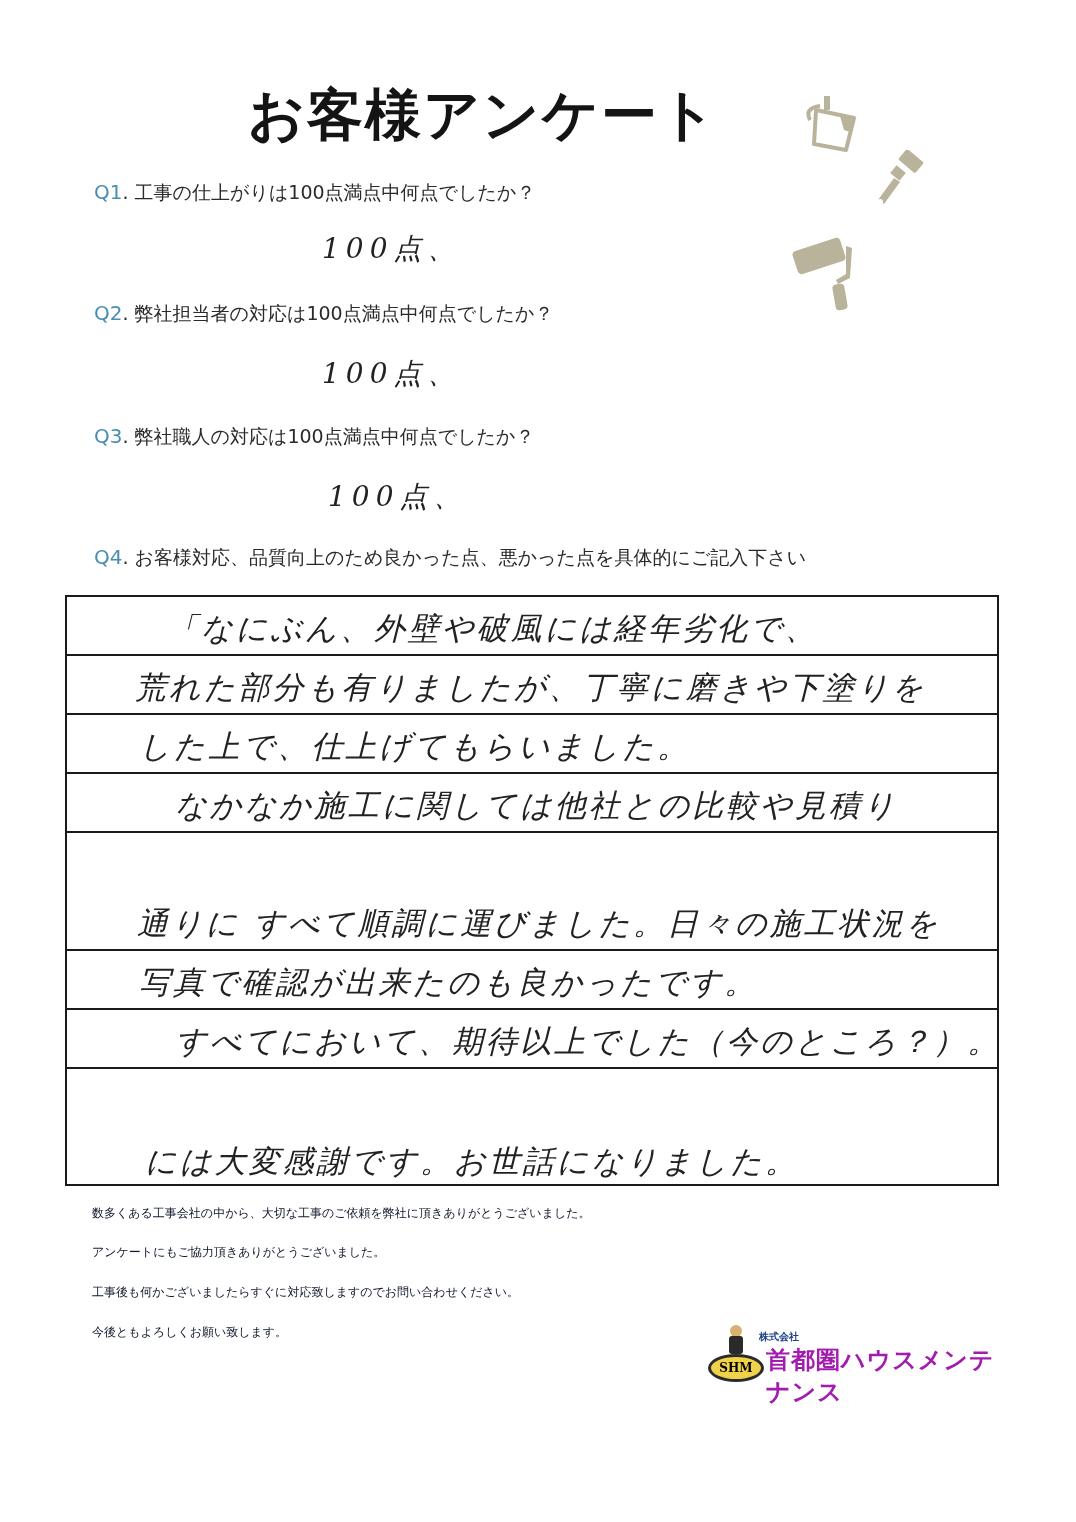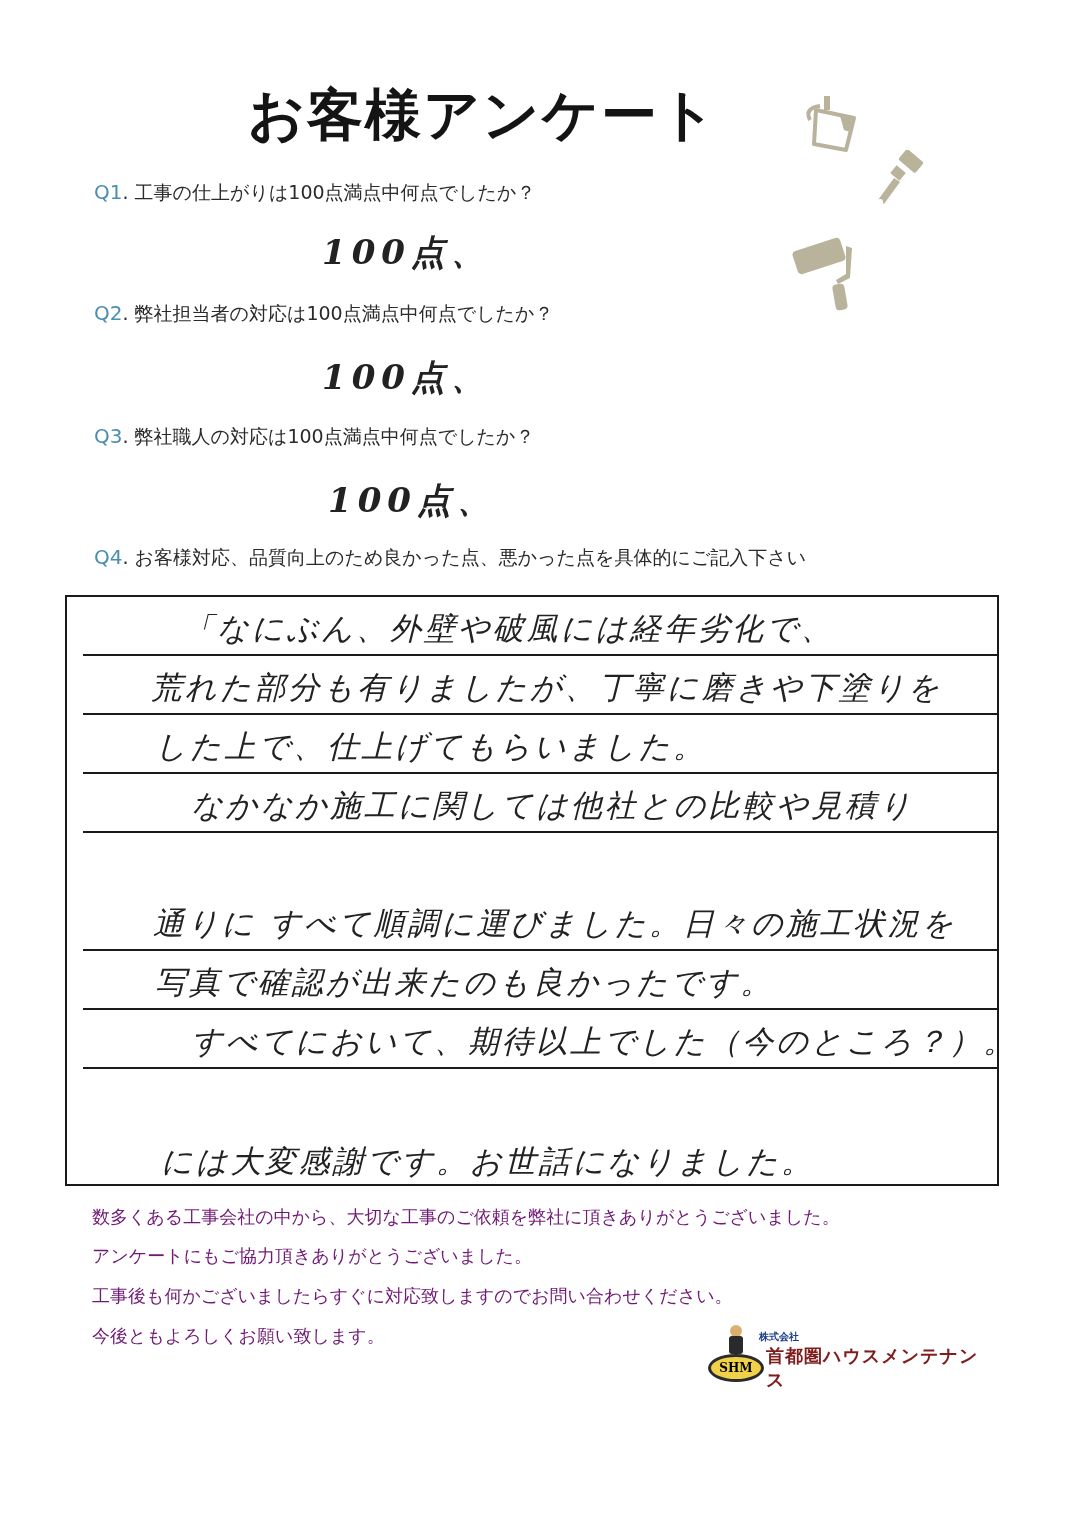"100点、" .ans { font-size: 34px -> 28px; font-weight: bold -> none }
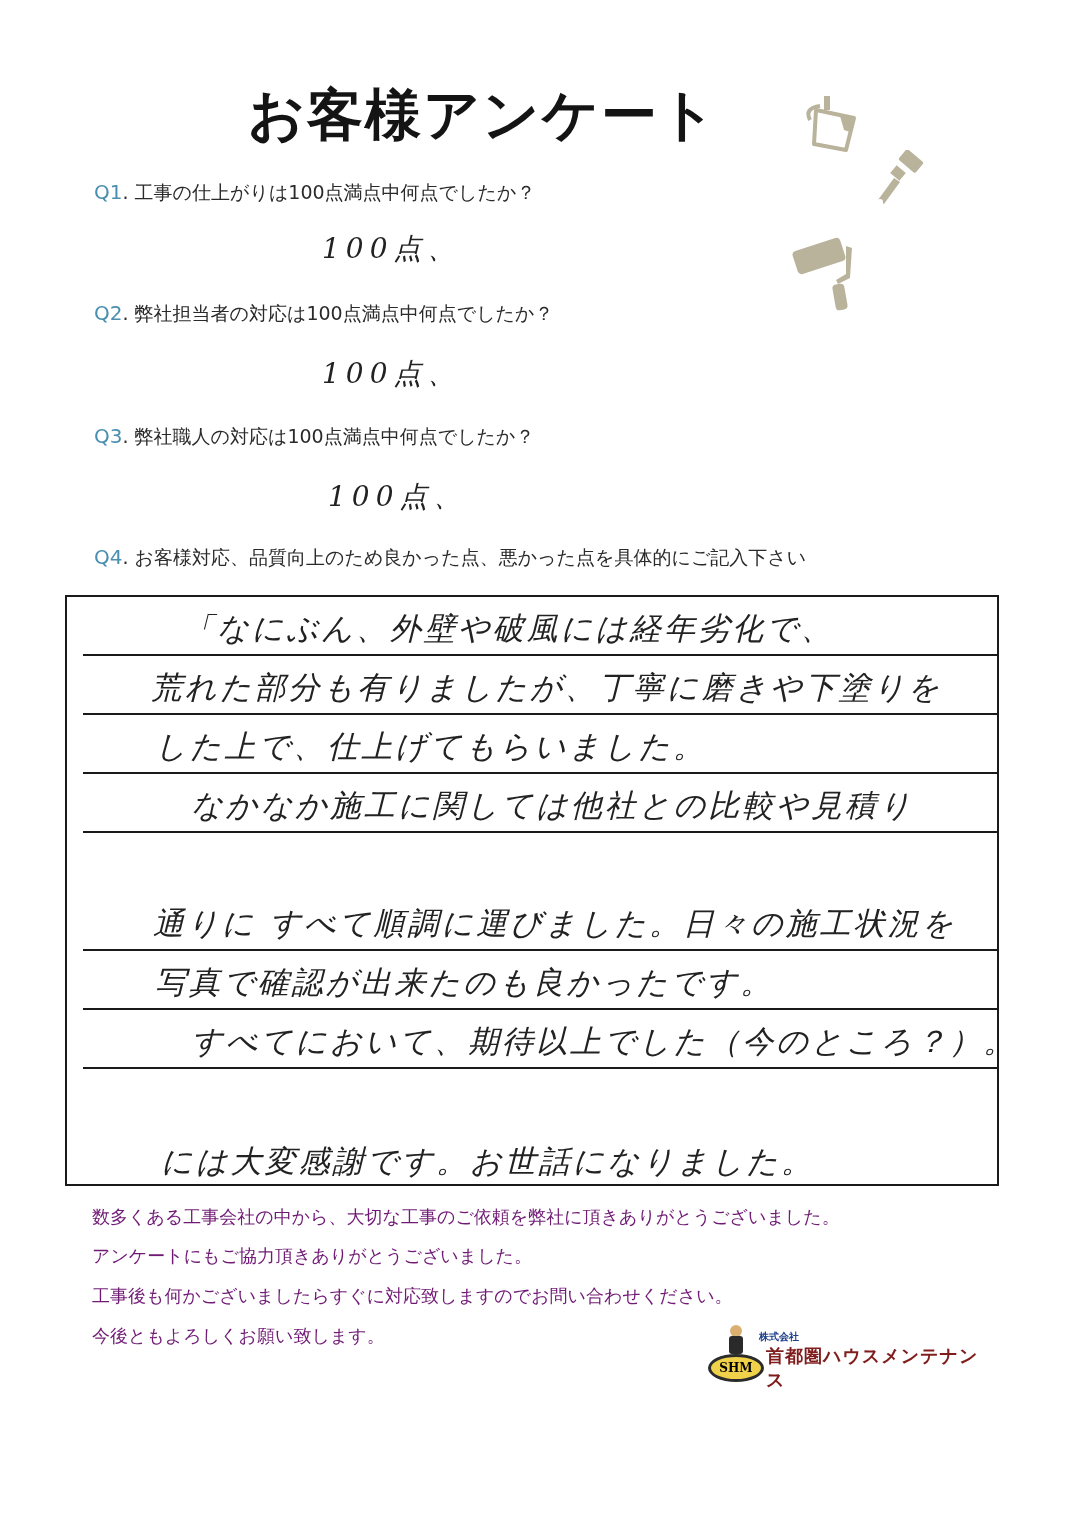"「なにぶん、外壁や破風には経年劣化で、" .row { left: 16px -> 0 }
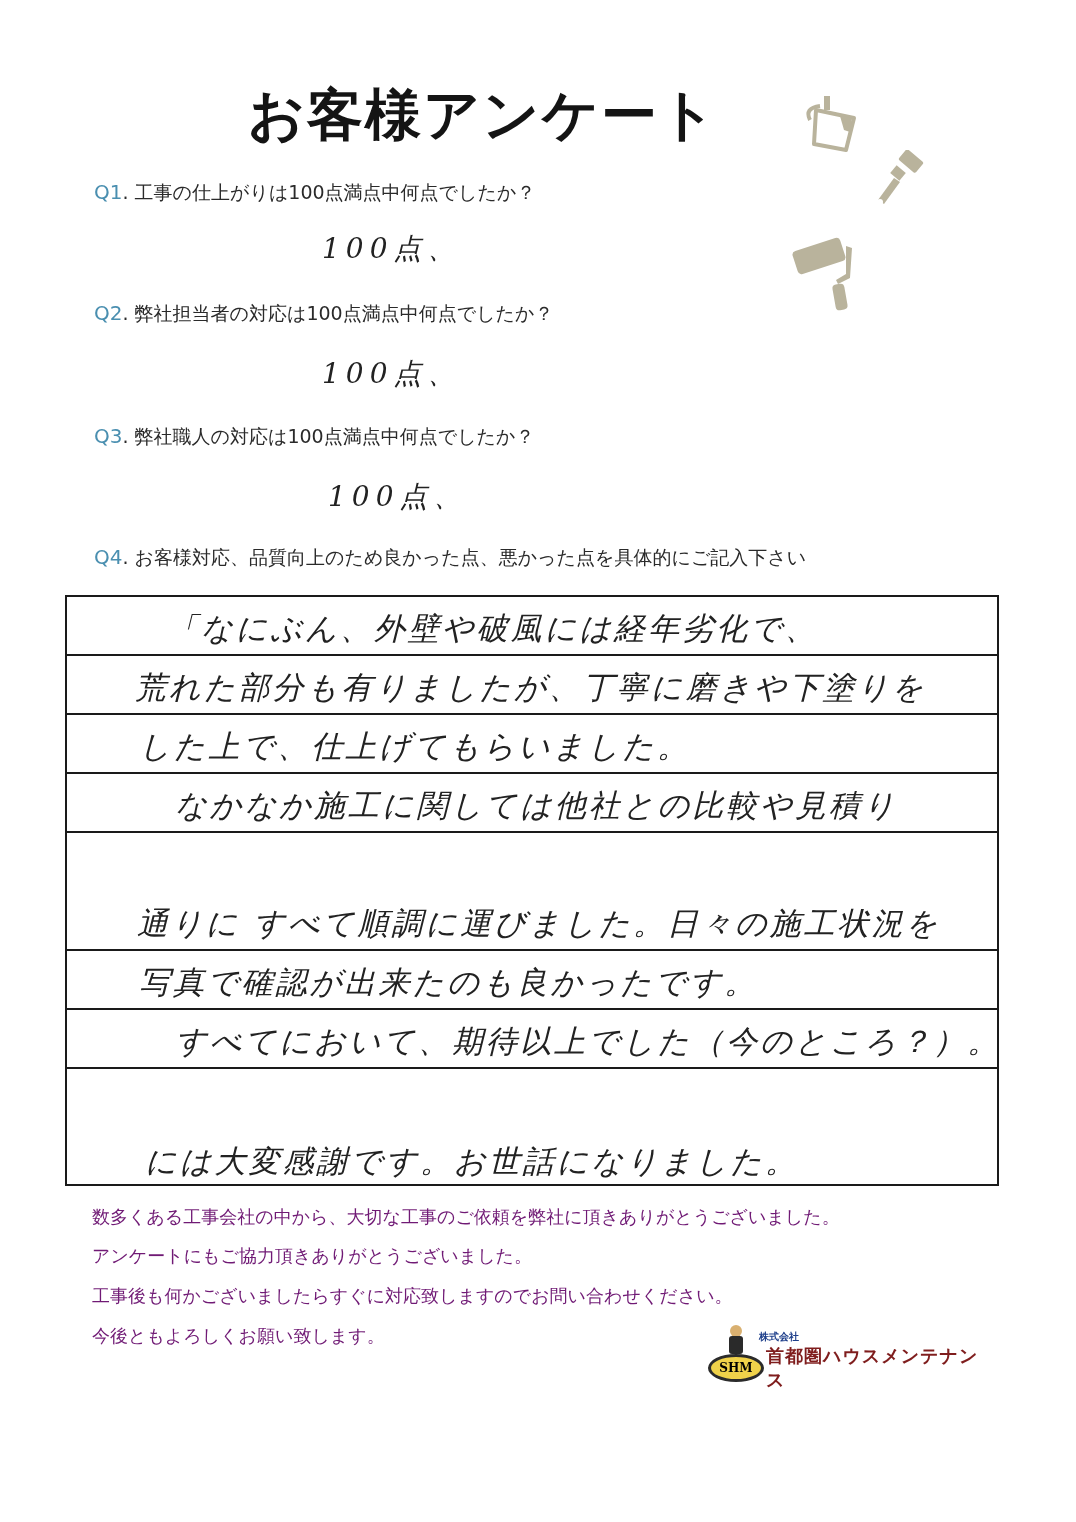"数多くある工事会社の中から、大切な工事のご依頼を弊社に頂きありがとうございました" .foot { color: #701a75 -> #0f172a; font-size: 18px -> 12px }
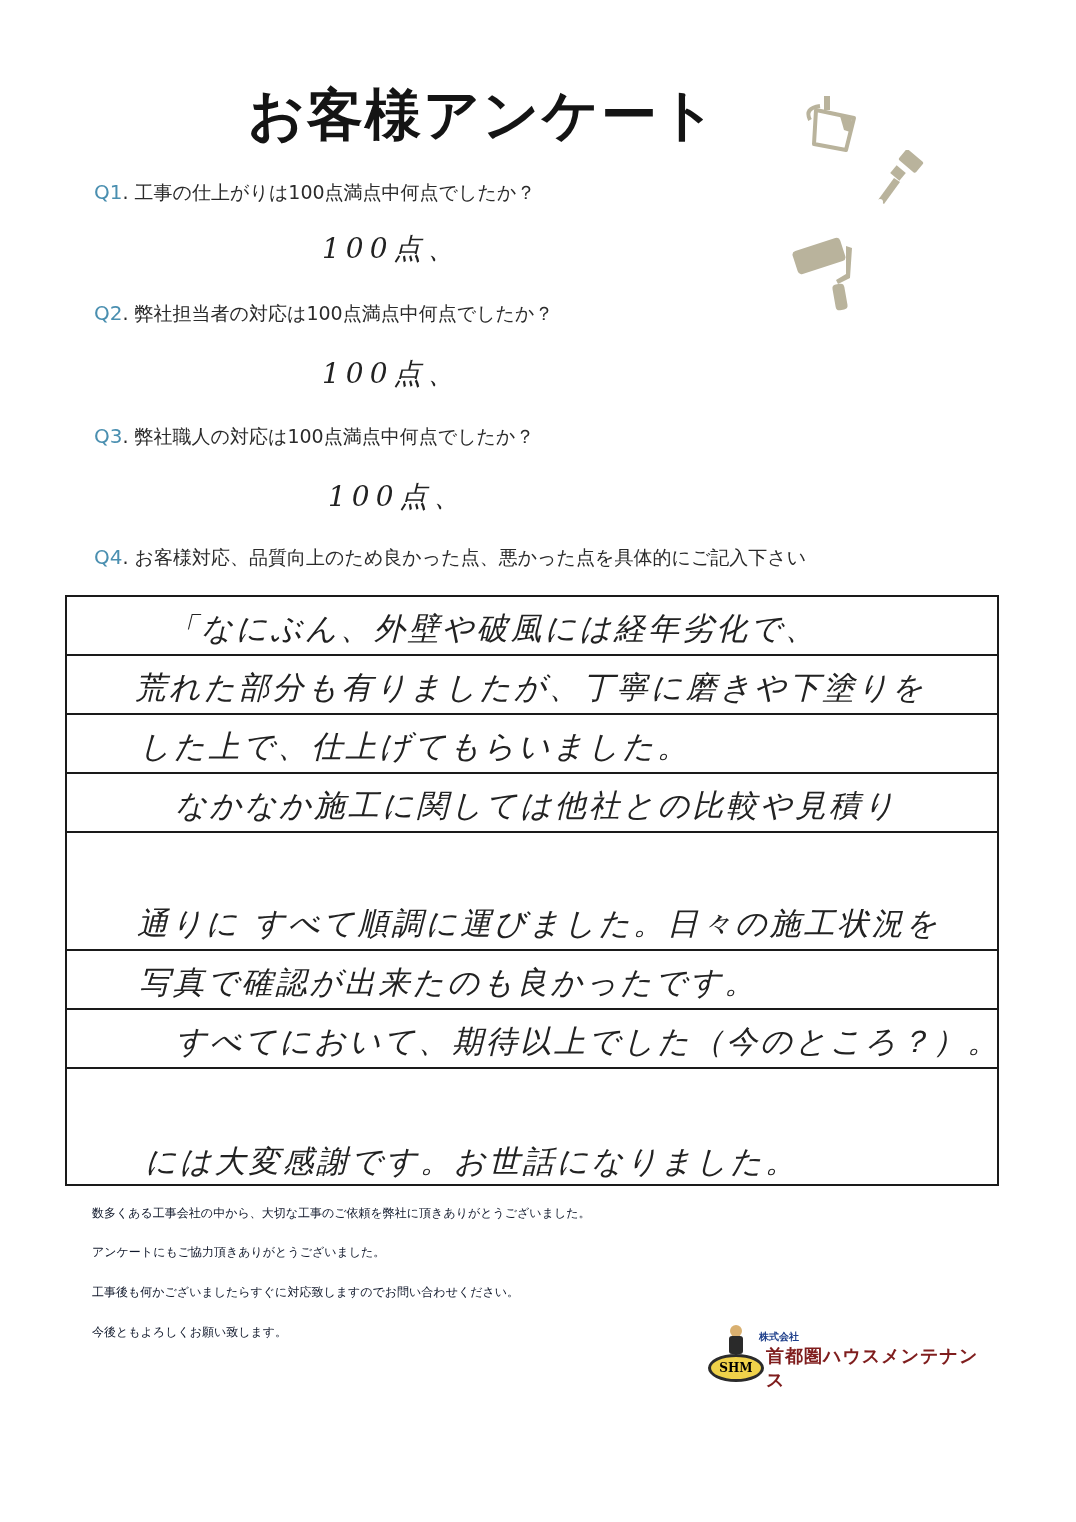"首都圏ハウスメンテナンス" .logo-name { color: #7f1d1d -> #a21caf; font-size: 18px -> 24px }
